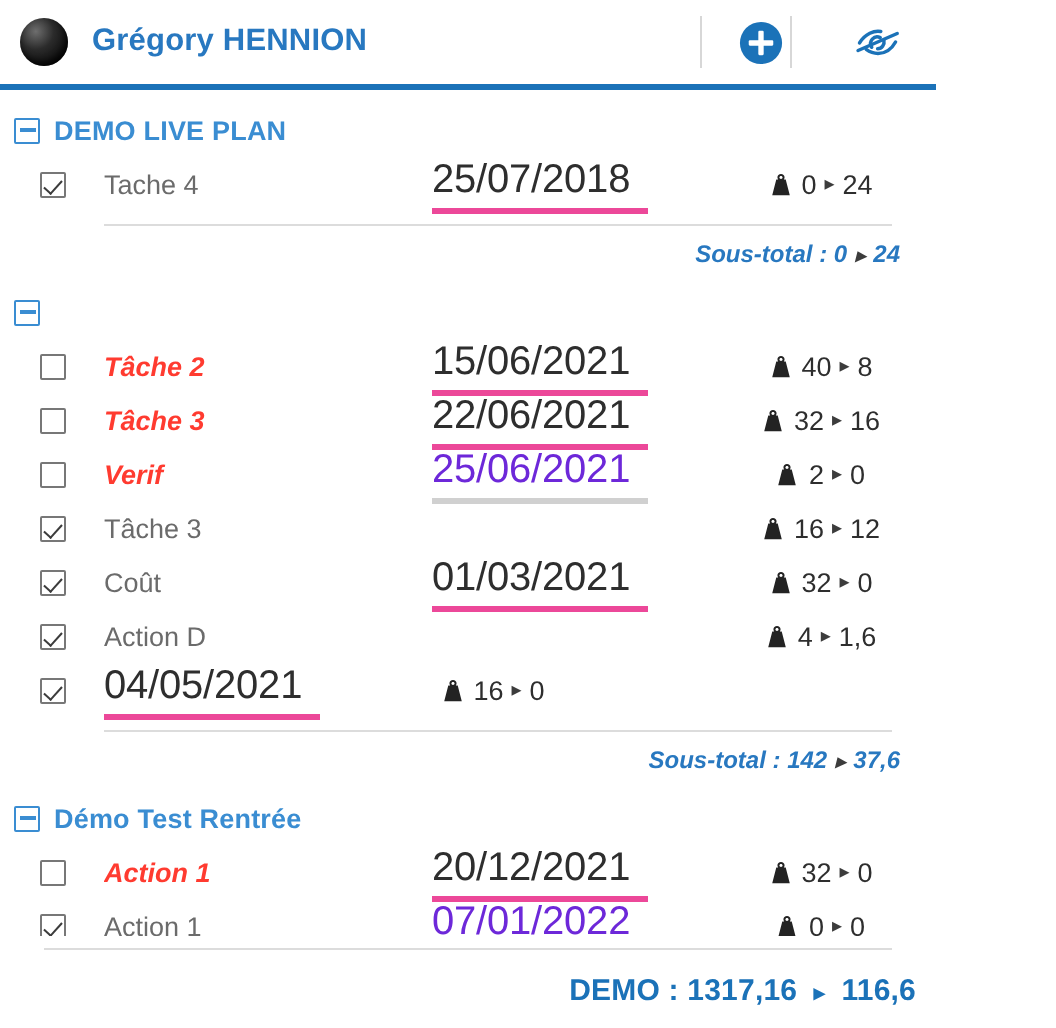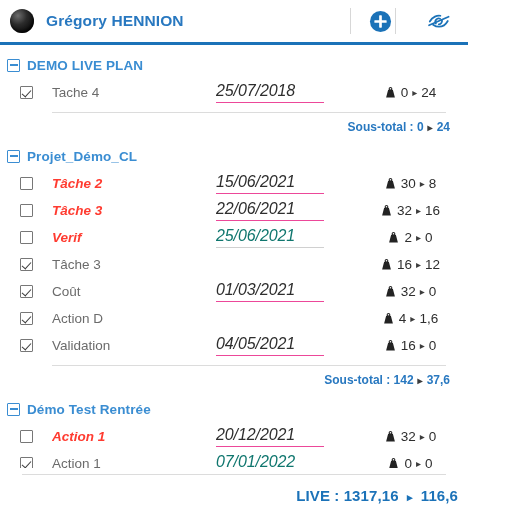"25/07/2018" .date-field { border-bottom: 1px solid #ec4899 -> 3px solid #ec4899; font-size: 16px -> 20px; font-style: italic -> none }
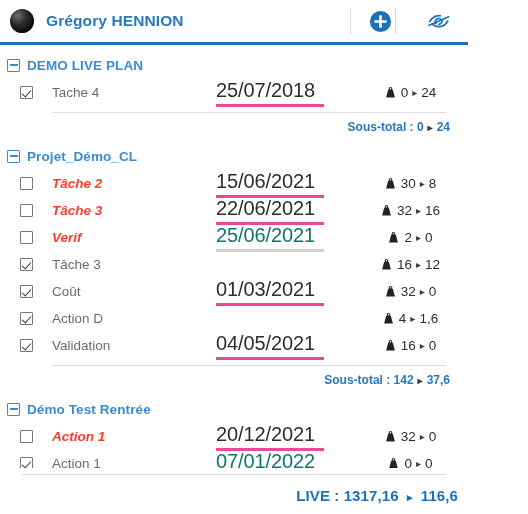"Sous-total : 0 ▸ 24" .subtotal { font-style: none -> italic }
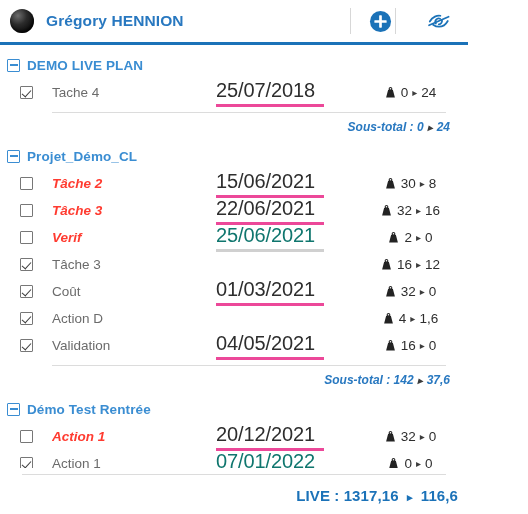"Projet_Démo_CL" span.group-title { html: <span>Projet_Démo_CL</span> -> none }
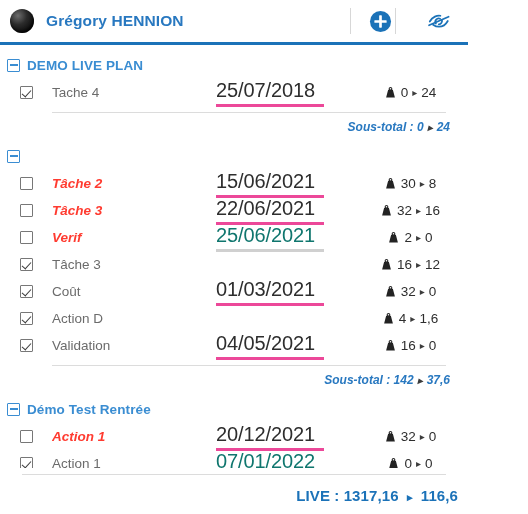"30" span { text: 30 -> 40 }
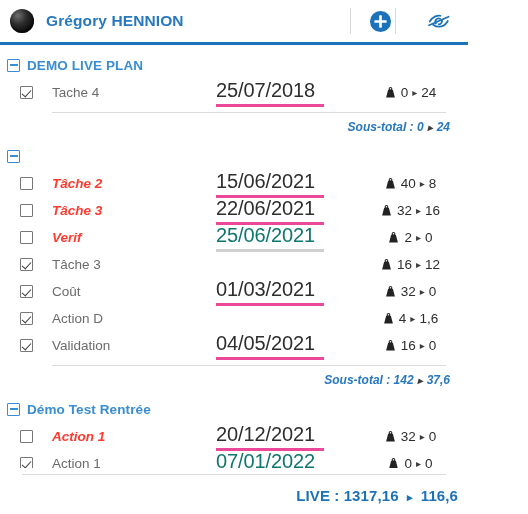"25/06/2021" .date-field.muted { color: #0f766e -> #6d28d9 }
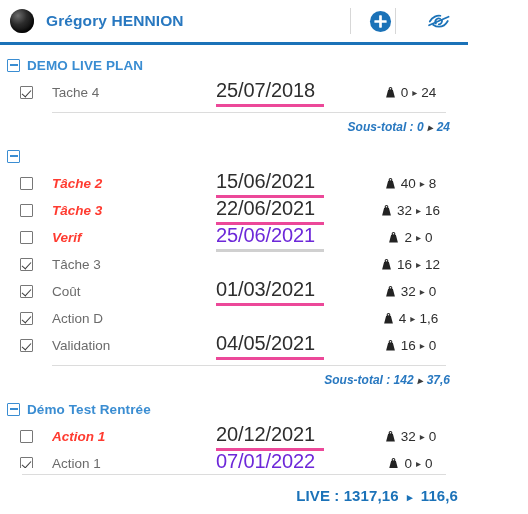"Validation" div.task-name { html: <div>Validation</div> -> none }
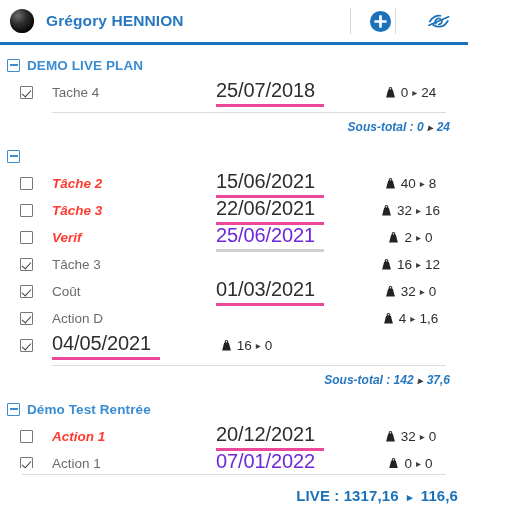"LIVE :" span { text: LIVE -> DEMO }
